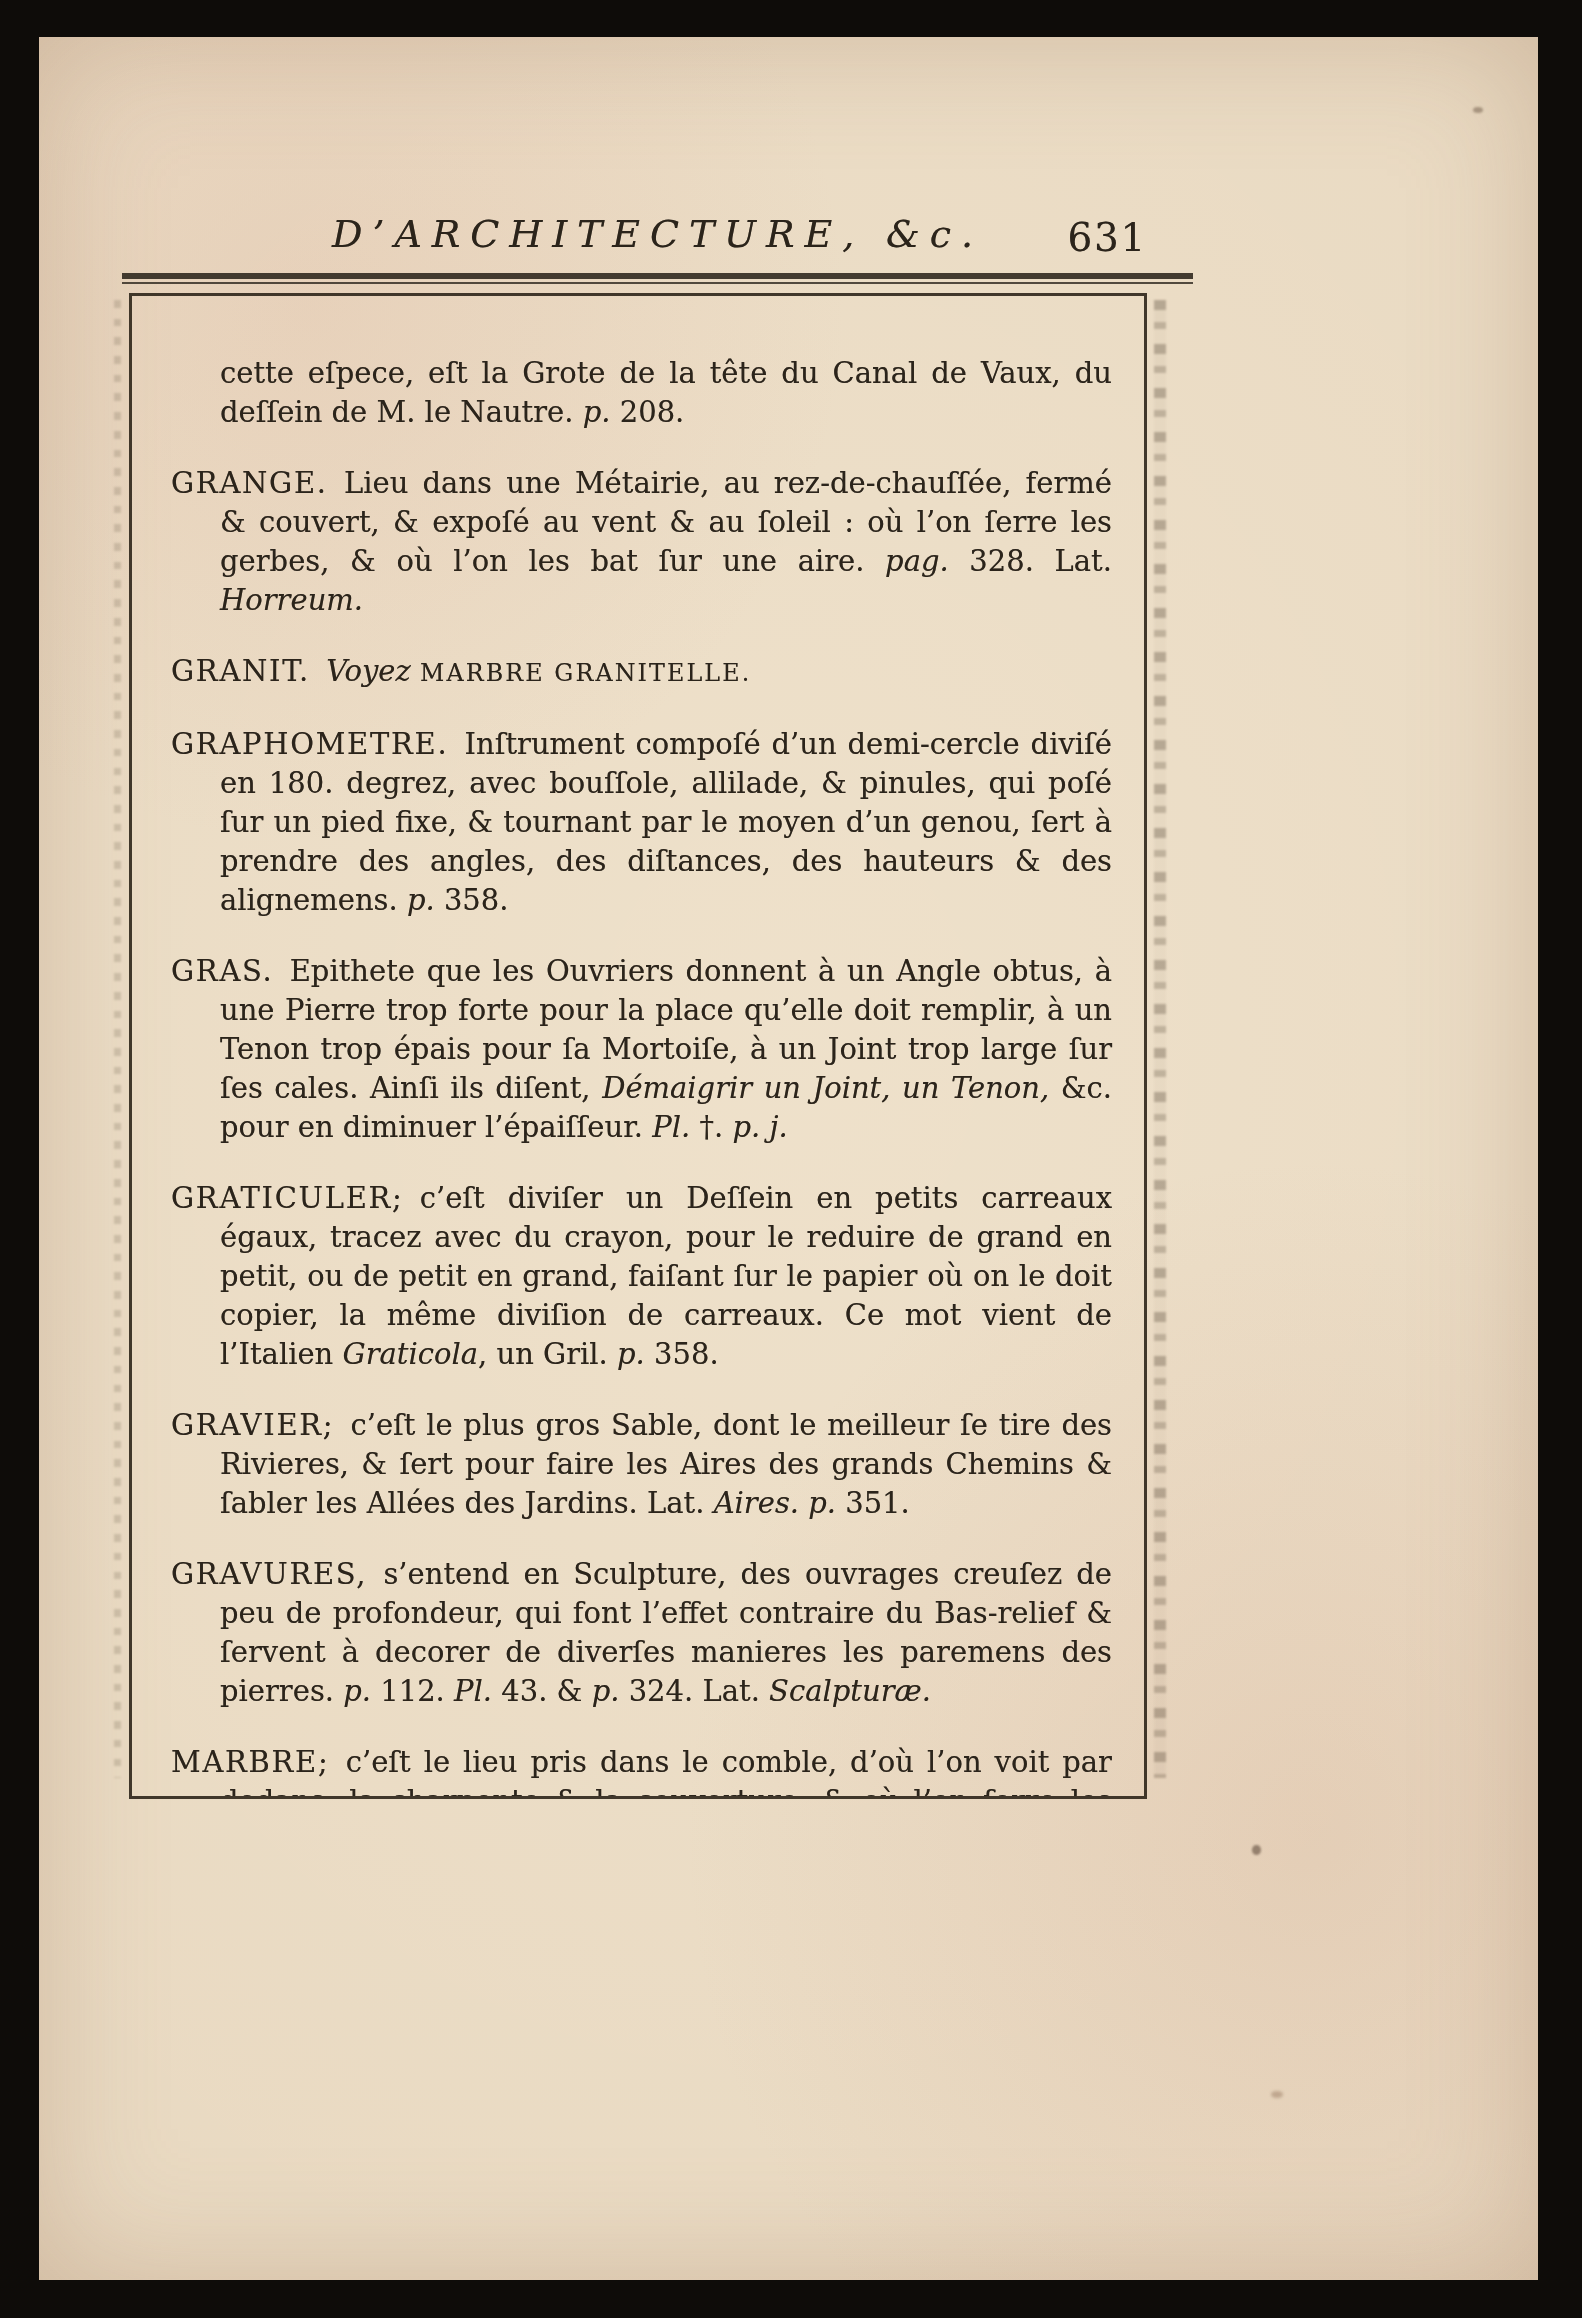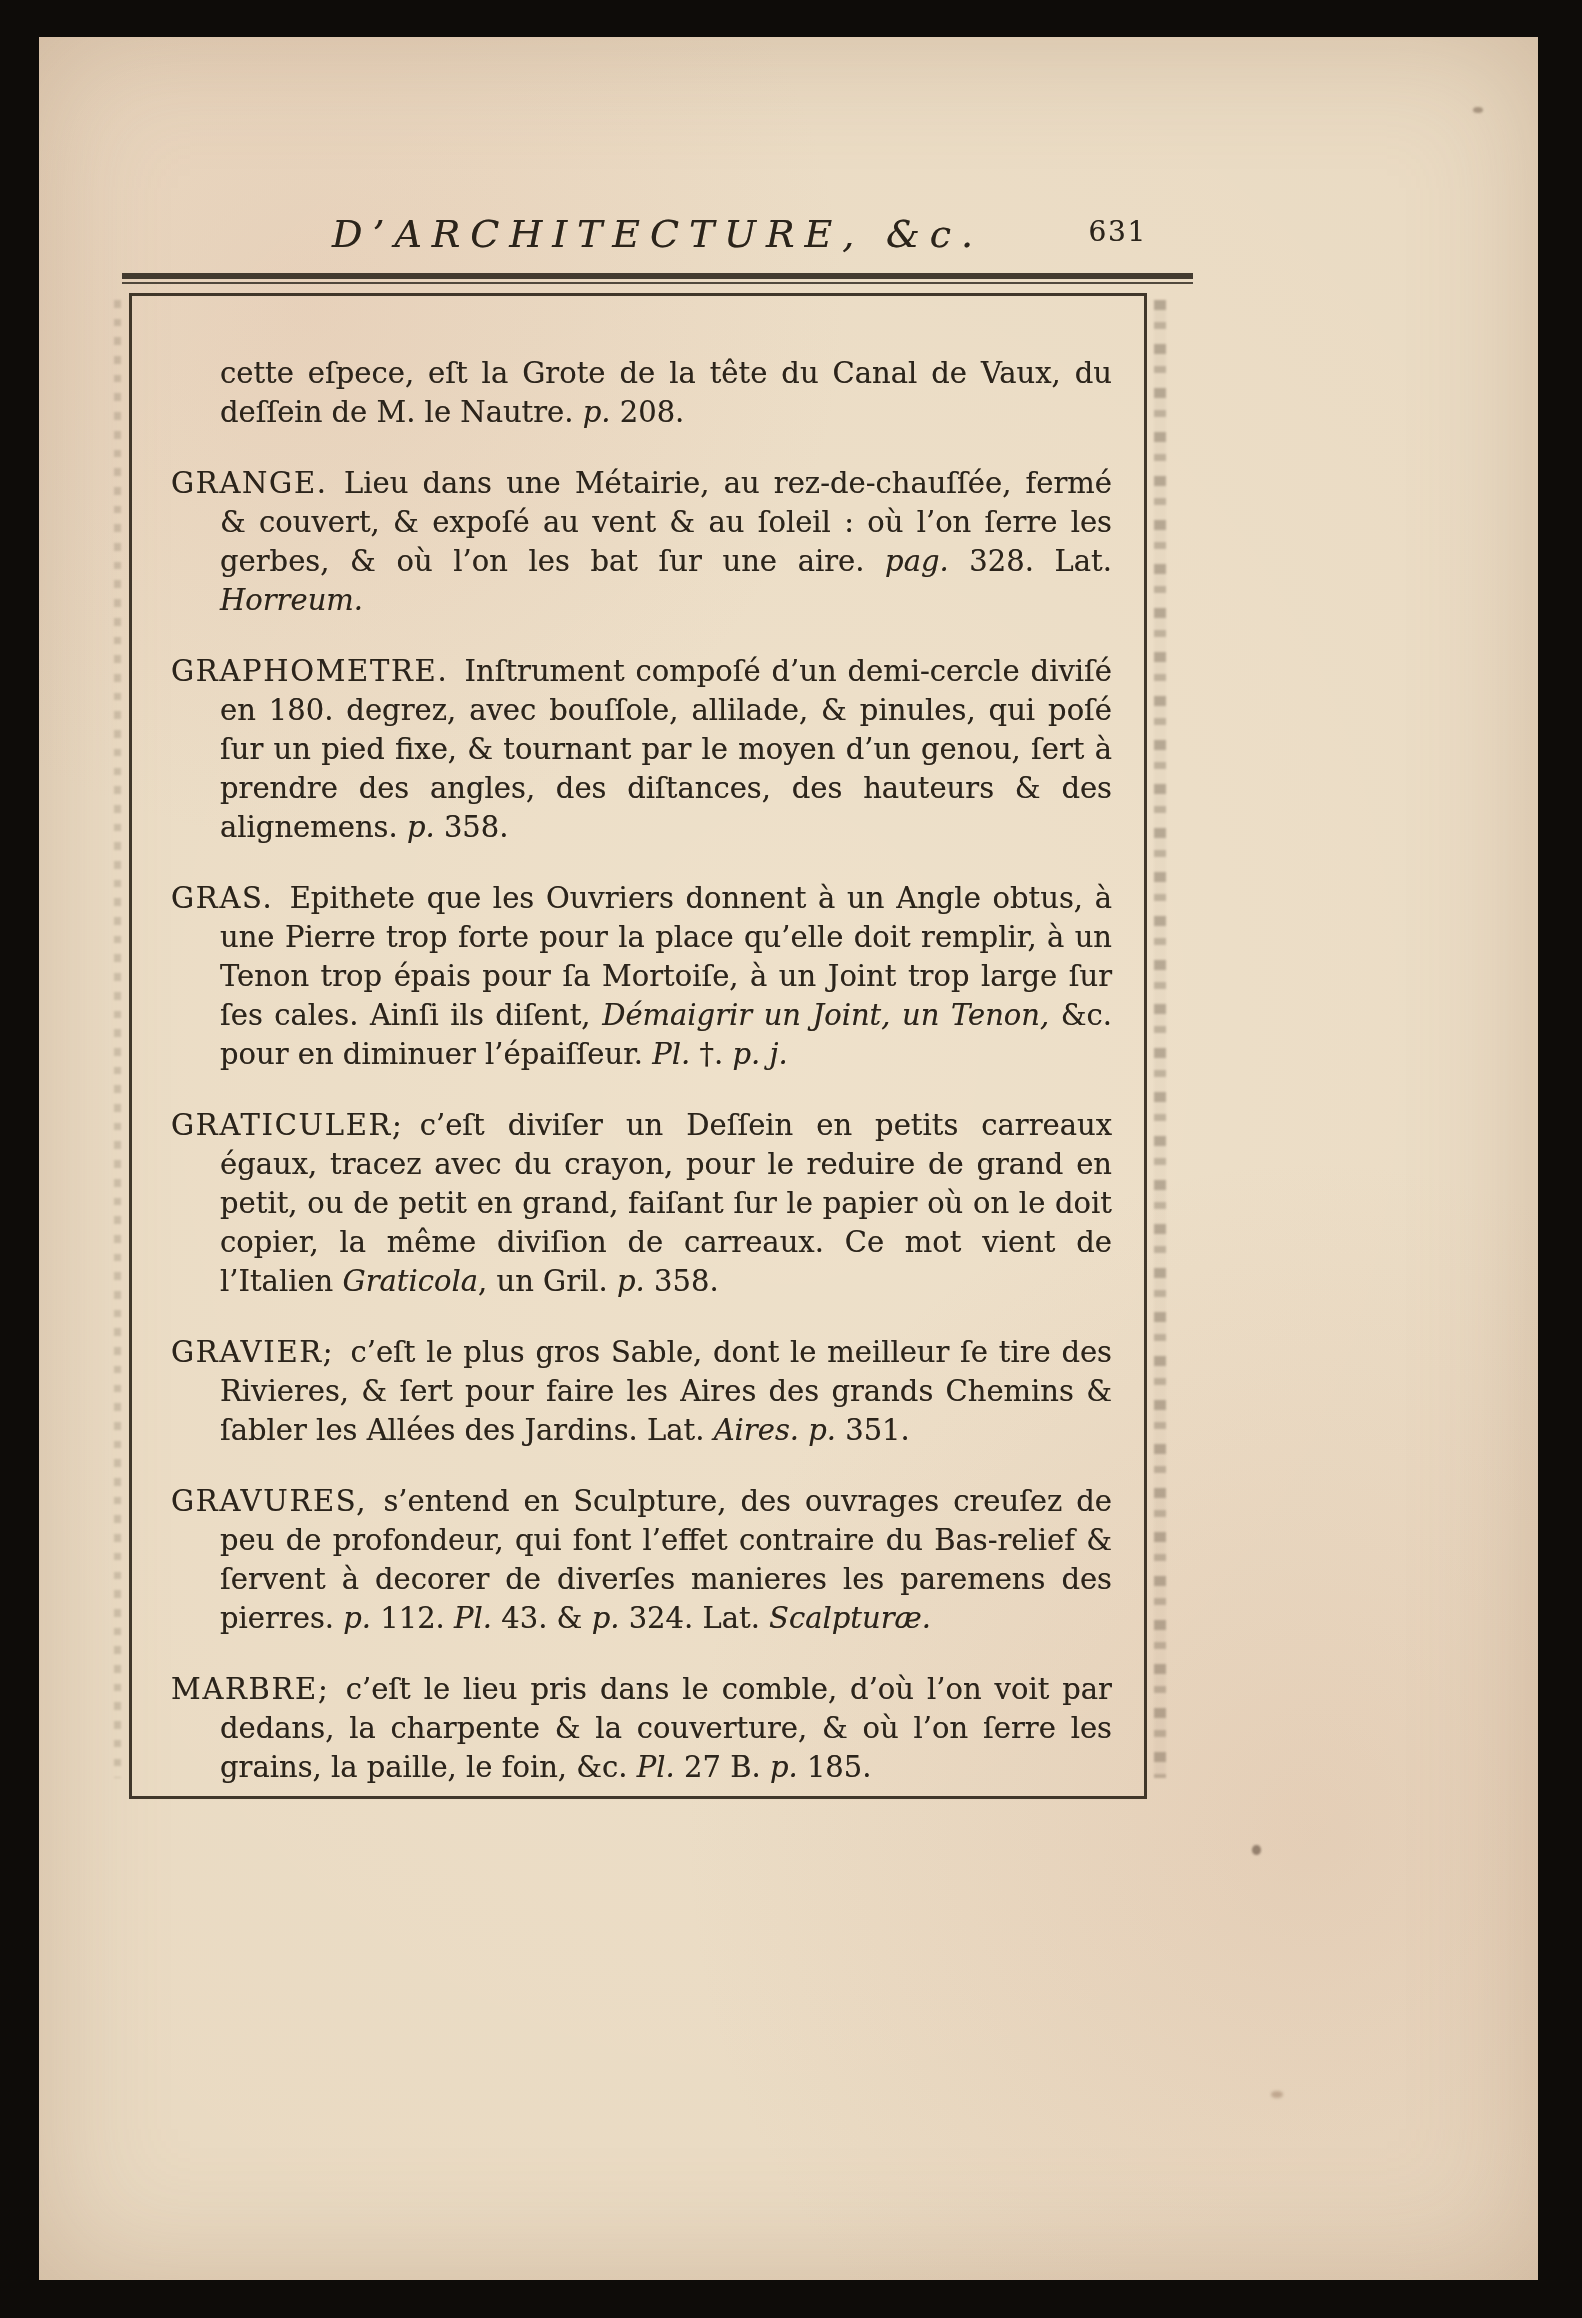"631" .page-number { font-size: 28px -> 39px }
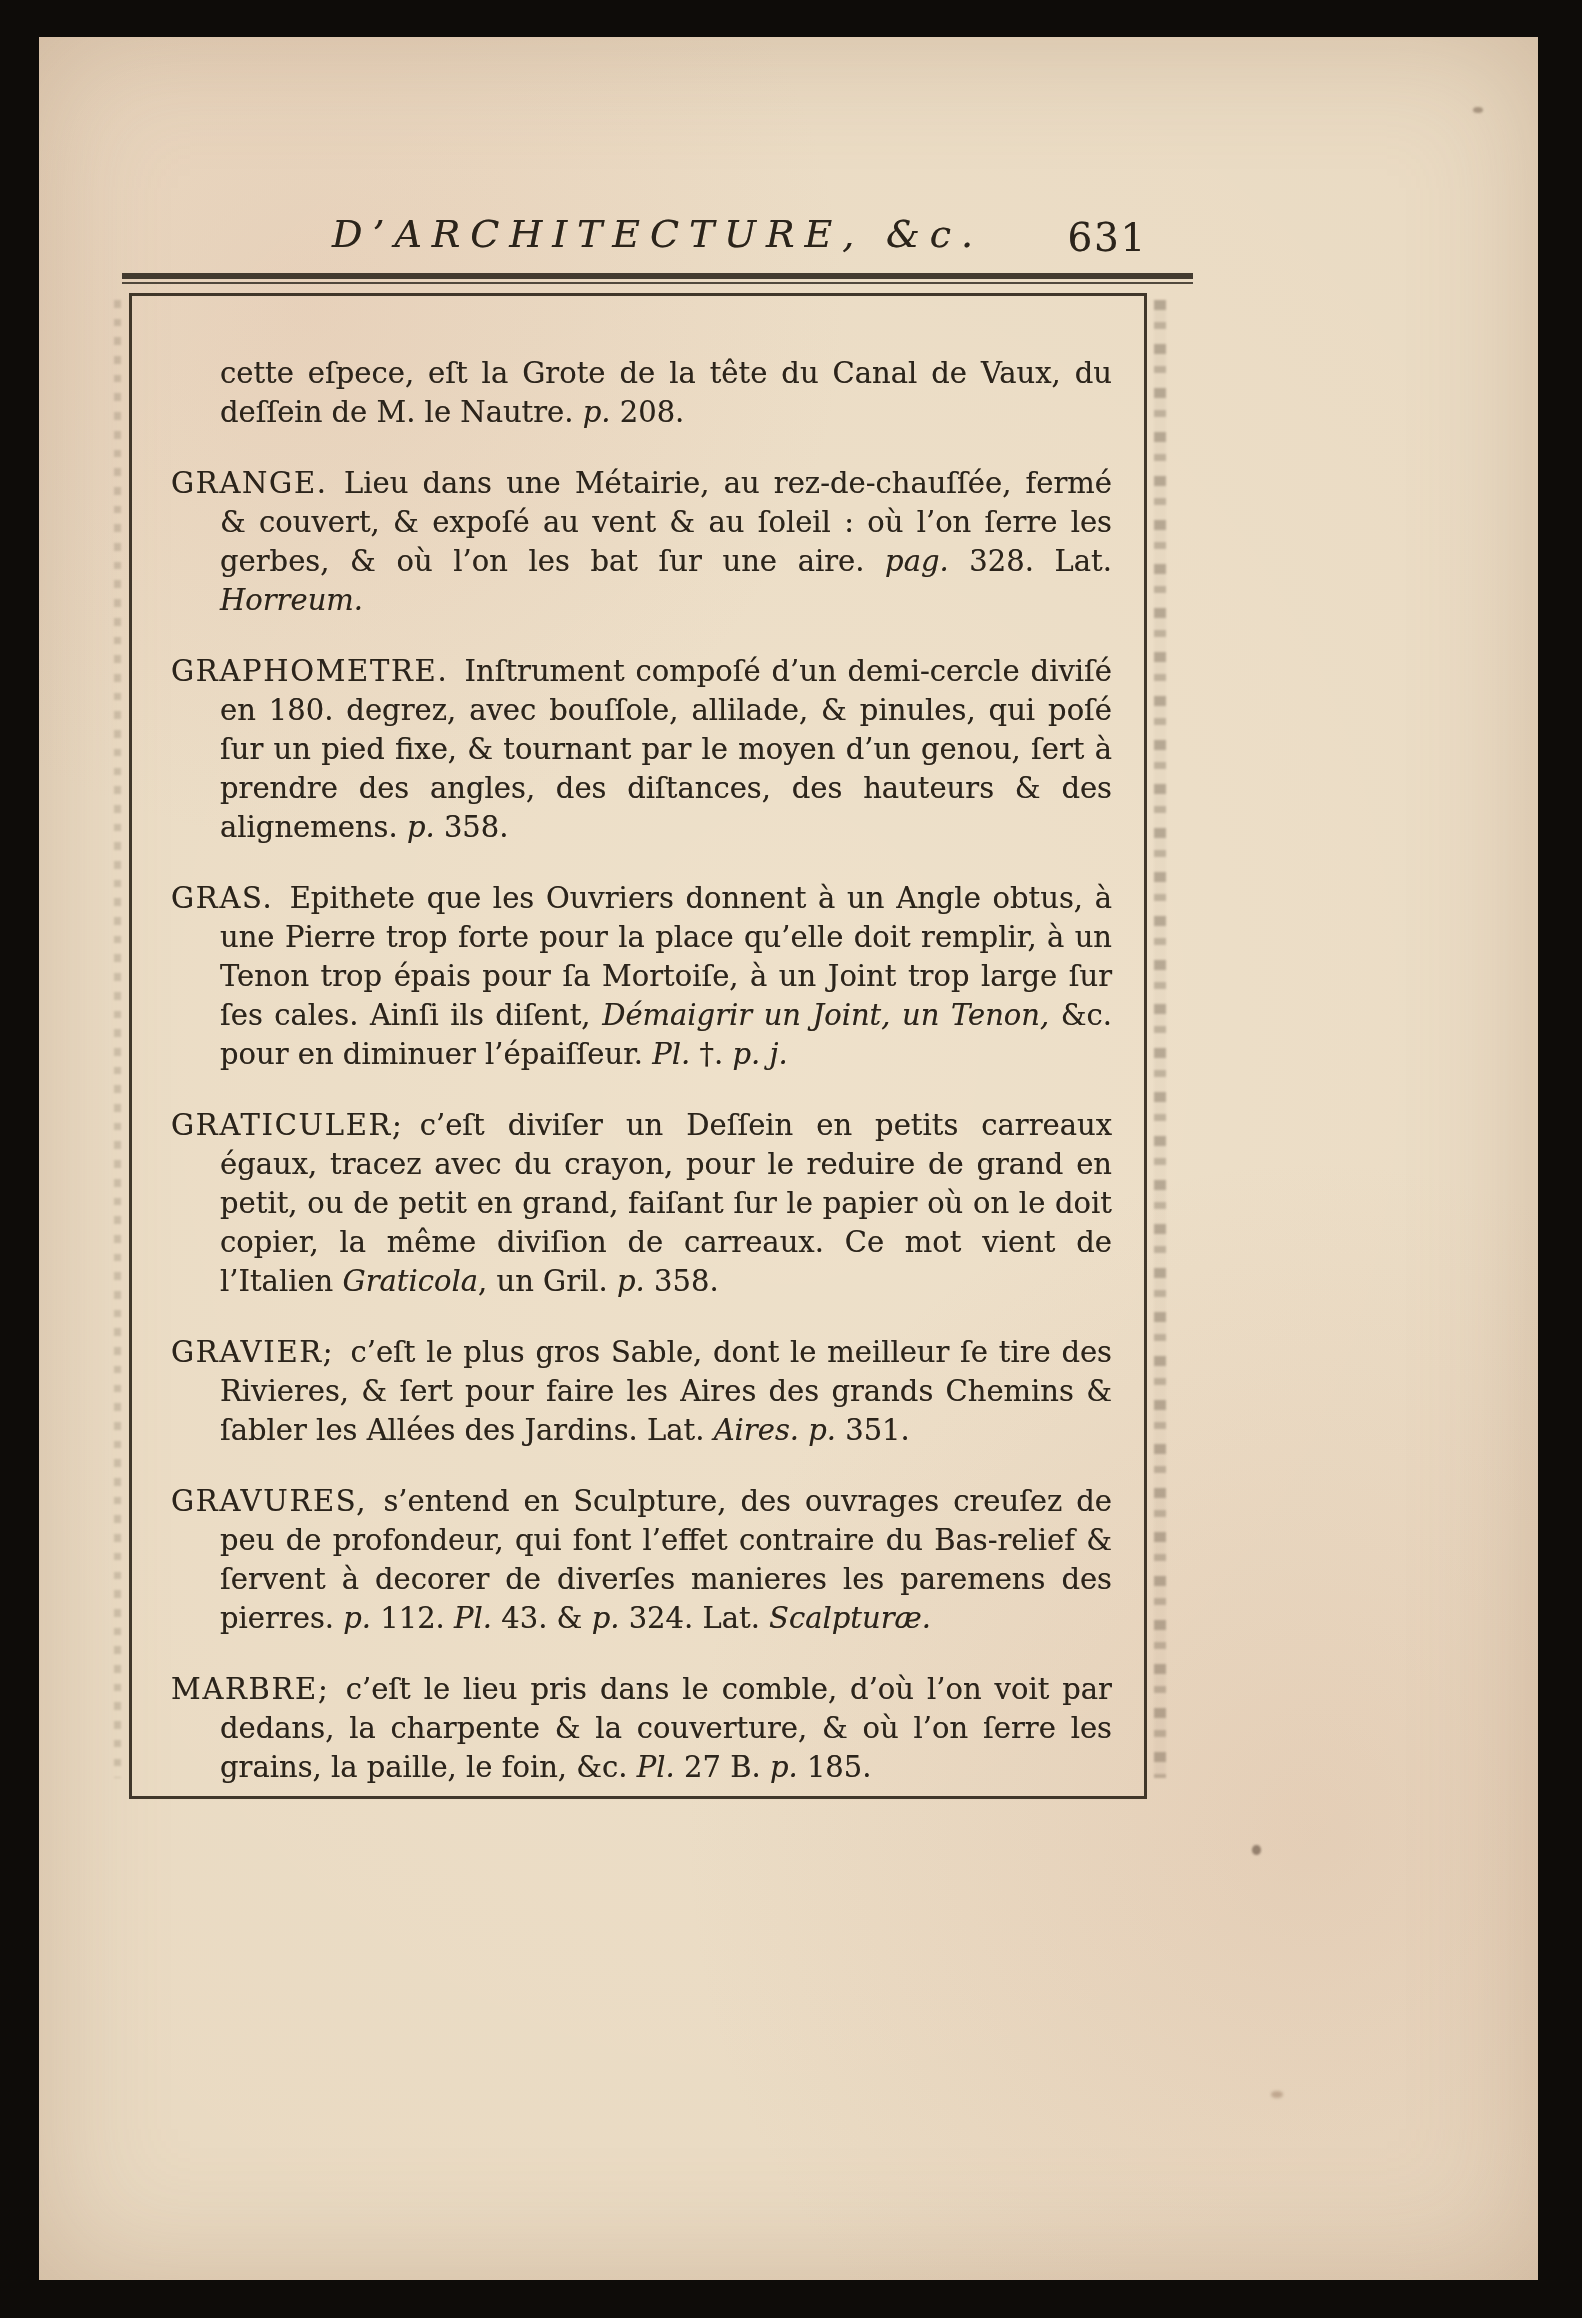"GRANIT. Voyez MARBRE GRANITELLE." p { html: none -> <p><span>GRANIT. </span><span>Voyez </span><span>MARBRE GRANITELLE.</span></p> }
